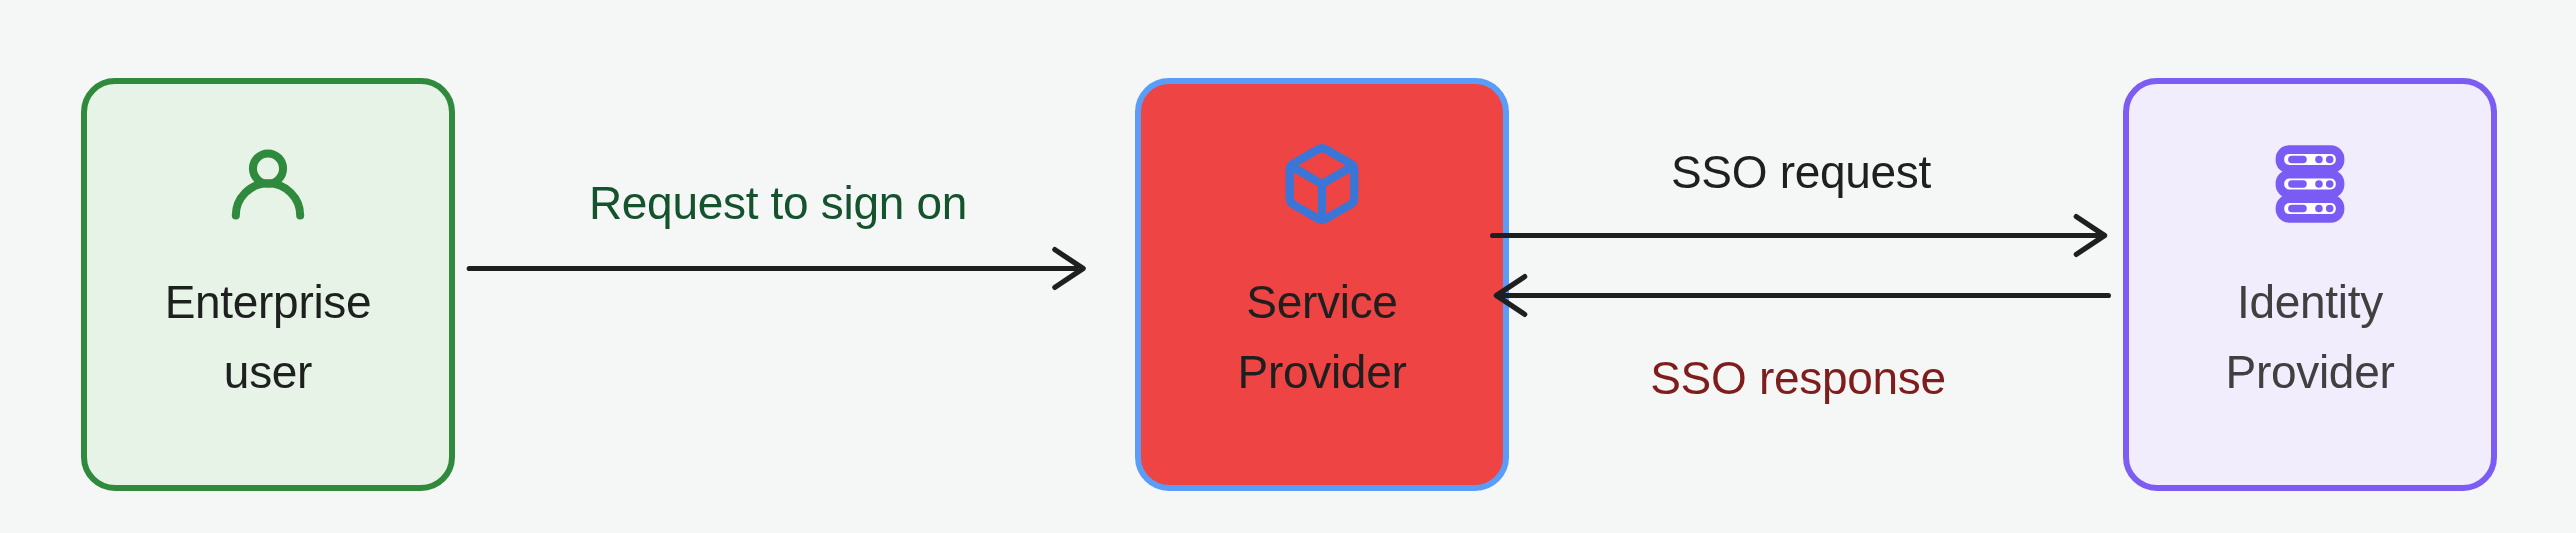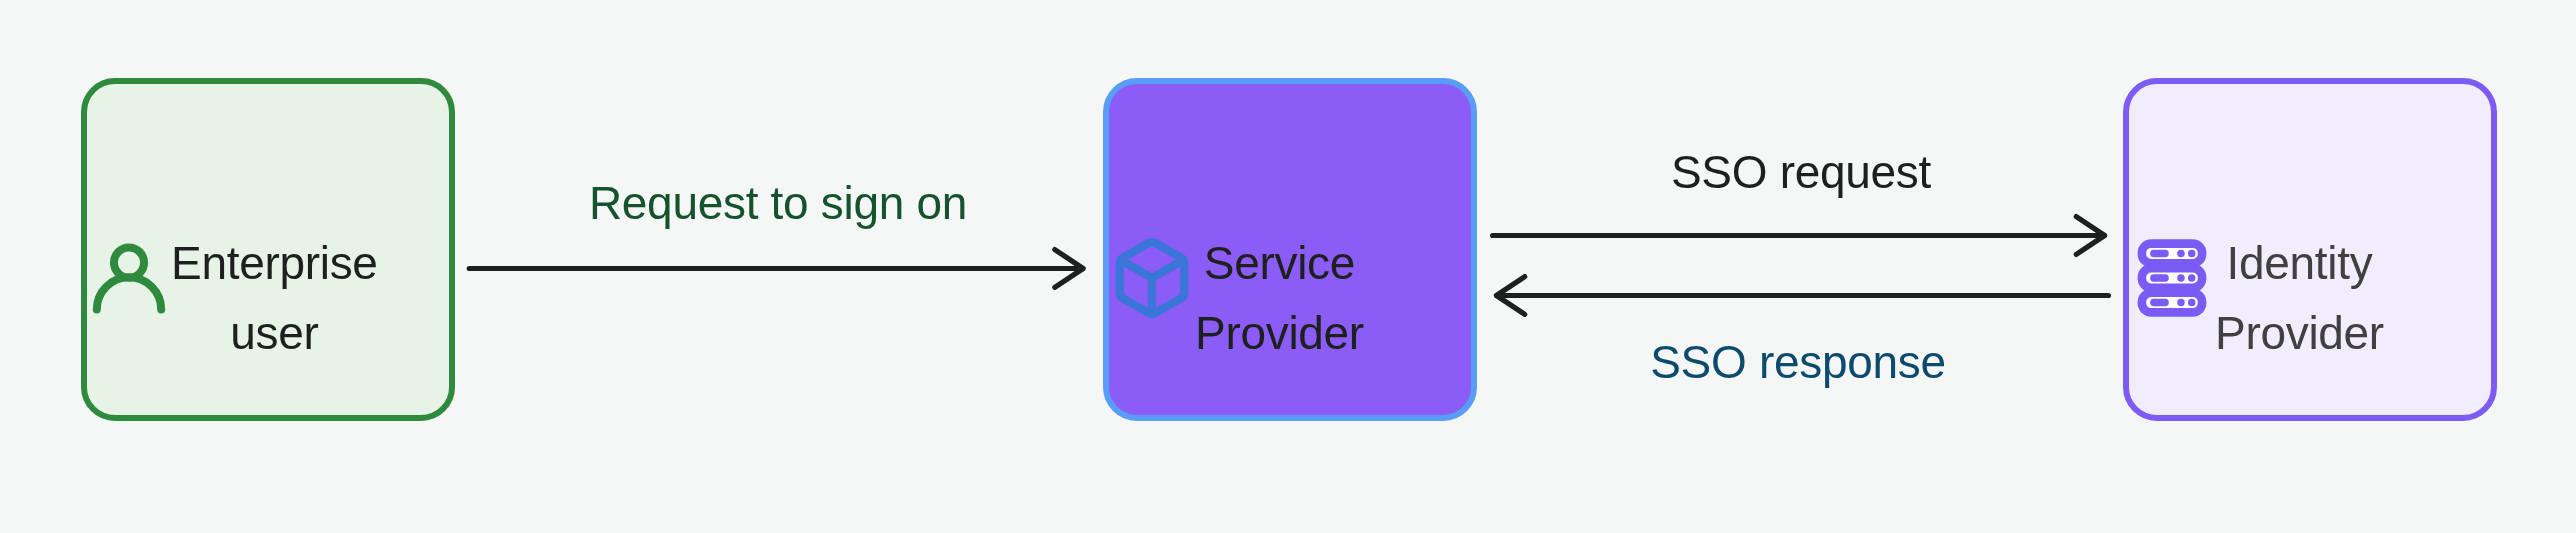"Enterprise" .node { flex-direction: row -> column; height: 343px -> 413px }
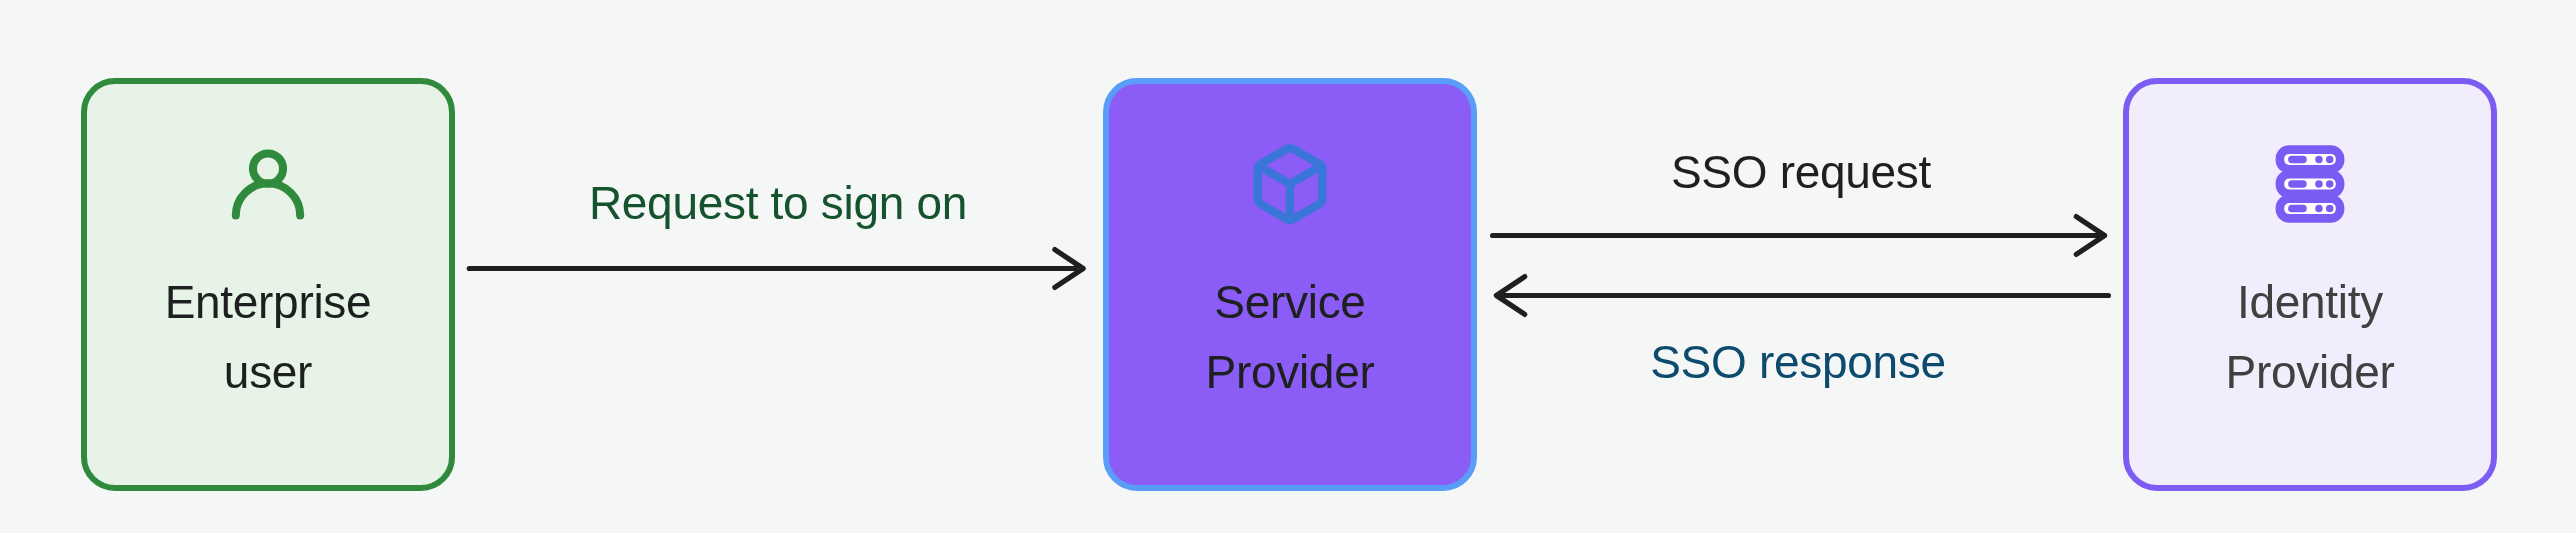"Service" div.node { background-color: #8b5cf6 -> #ef4444; margin-left: none -> 32px }
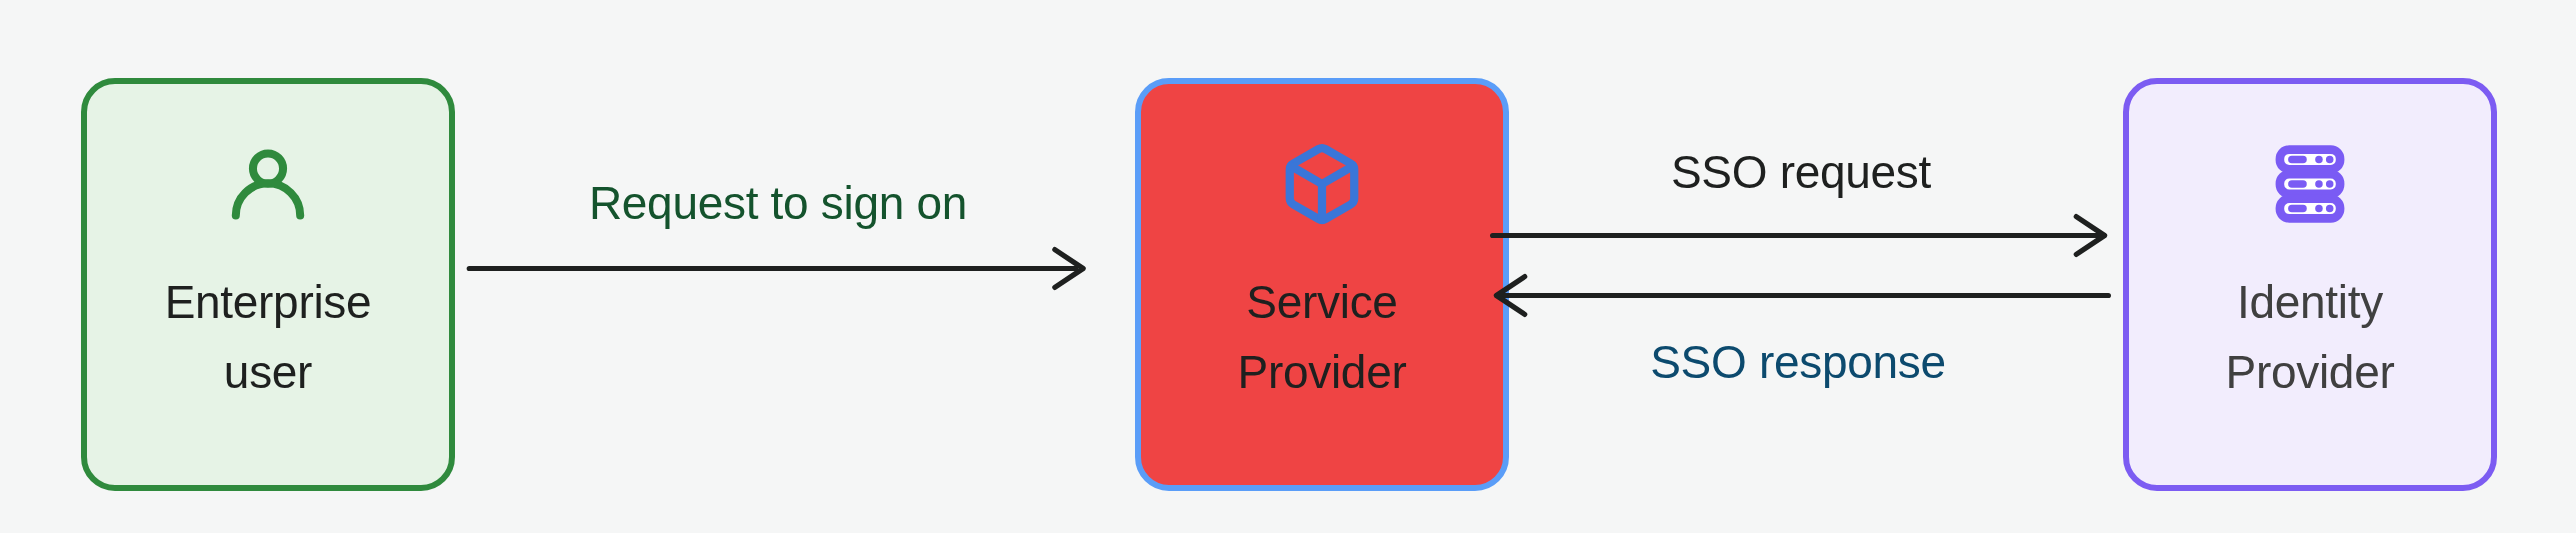"SSO response" div.arrow-label { color: #0c4a6e -> #7f1d1d; margin-top: none -> 16px }
